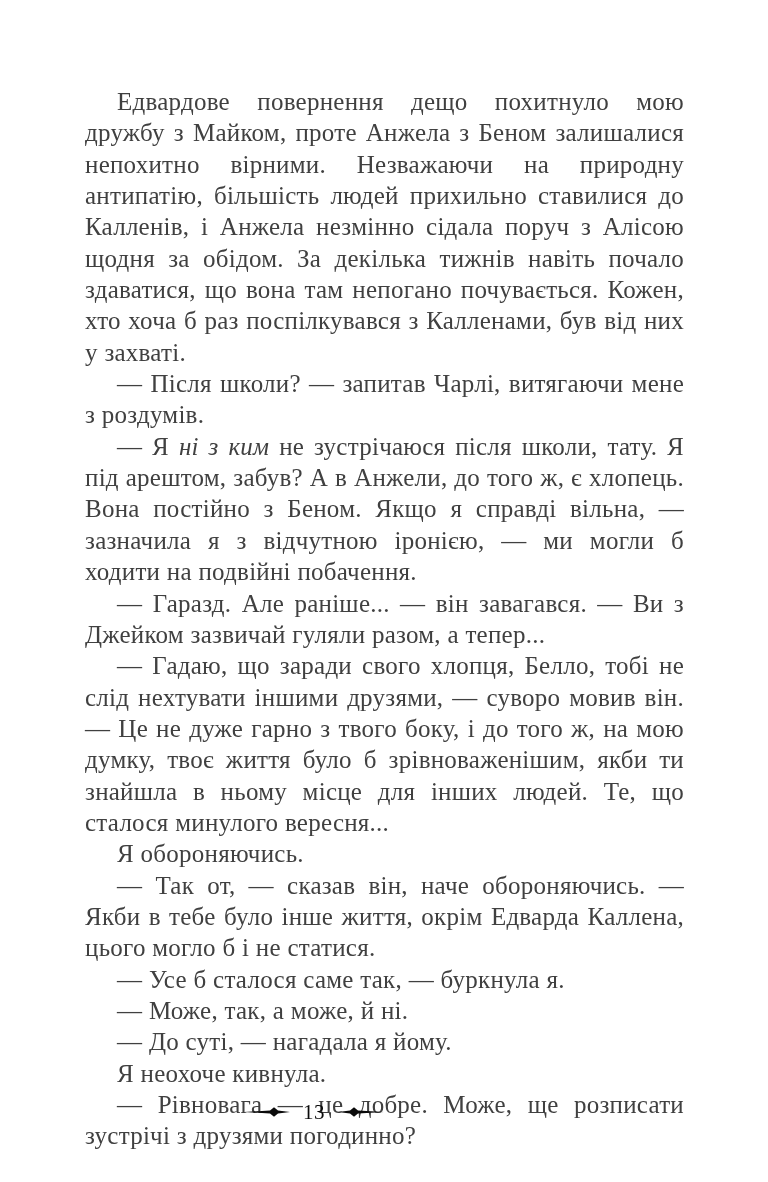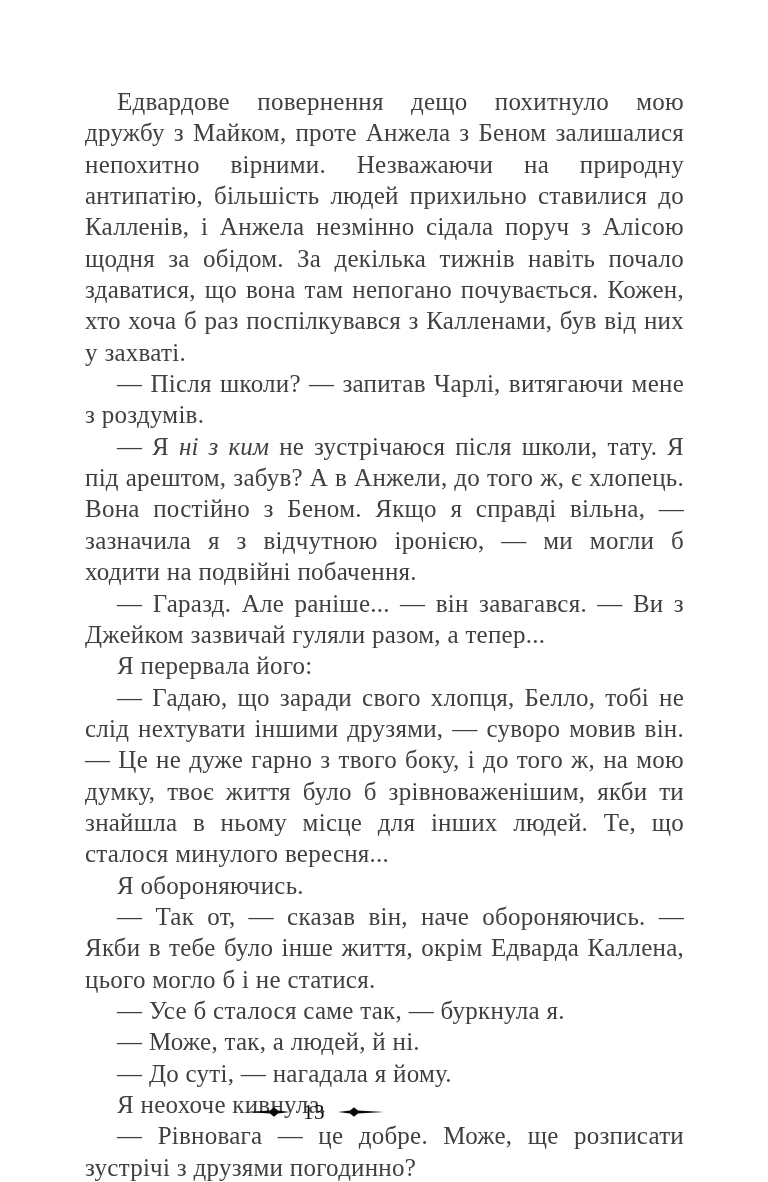"Я перервала його:" p.para { html: <p>Я перервала його:</p> -> none }
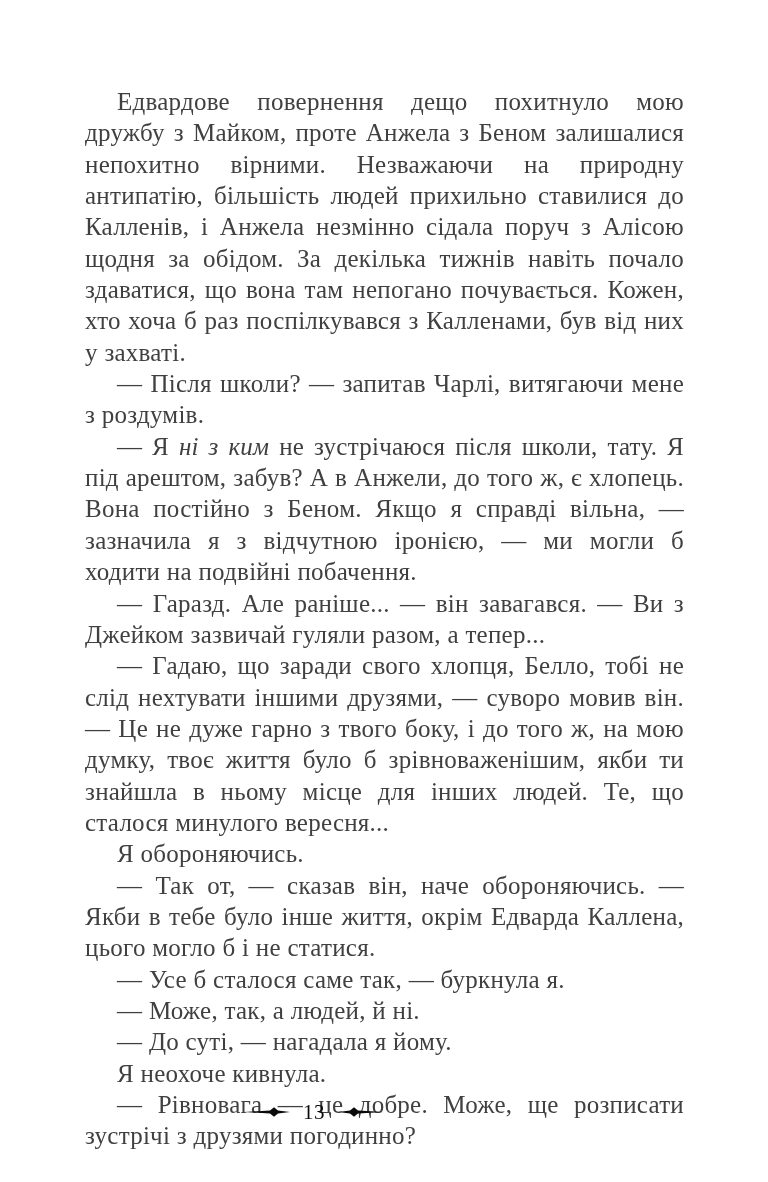"— Може, так, а людей," p.para { text: людей -> може }
